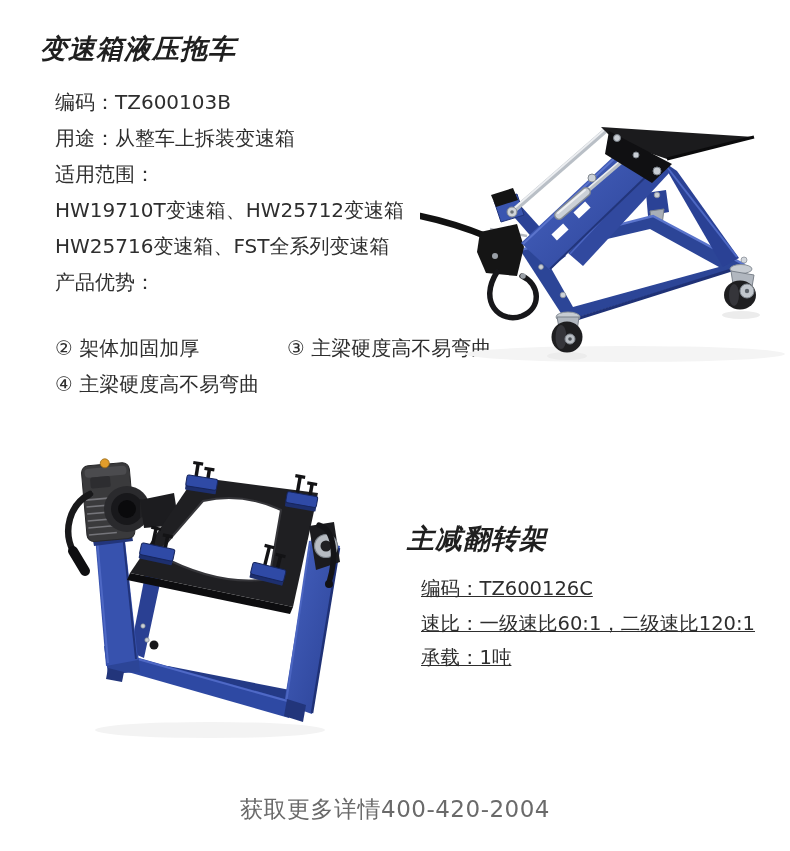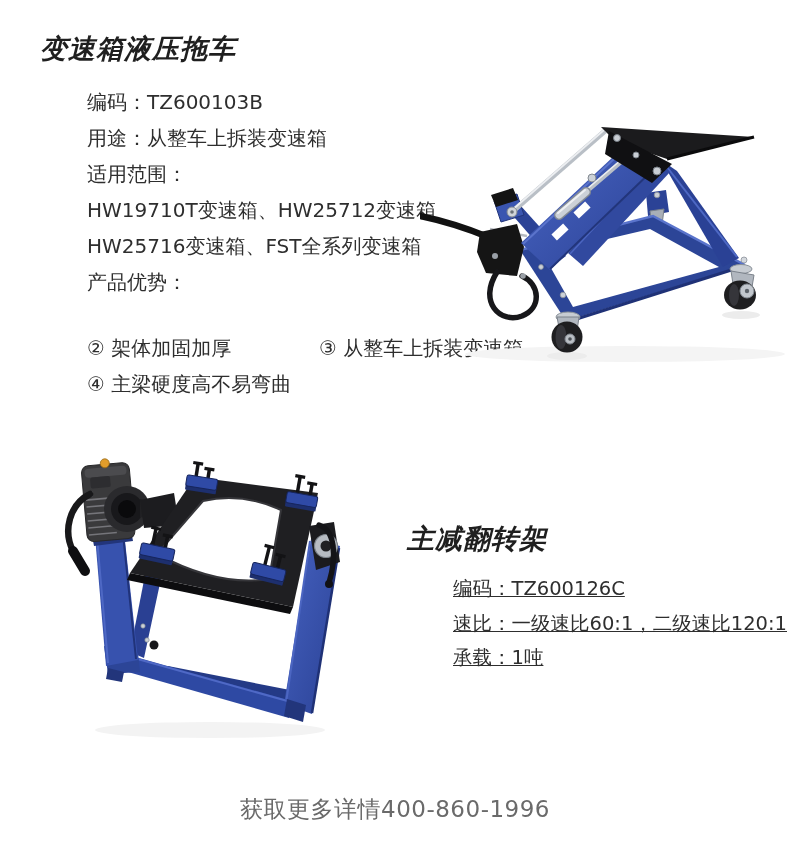"编码：TZ600103B" .spec-line { margin-left: 32px -> none }
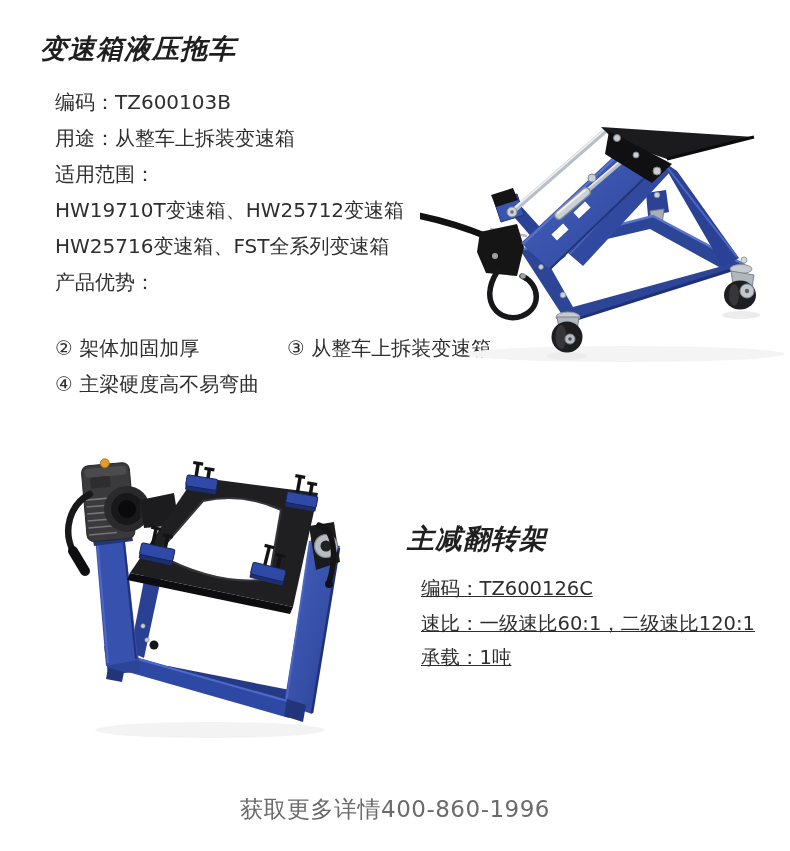"③ 从整车上拆装变速箱" div.spec-line { text: 从整车上拆装变速箱 -> 主梁硬度高不易弯曲 }
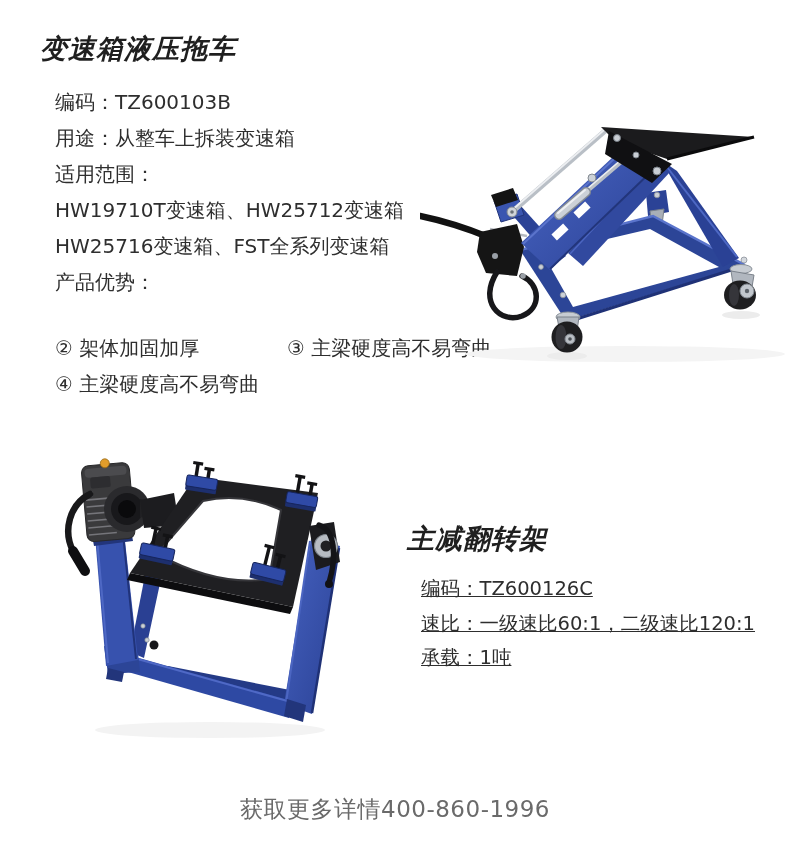"获取更多详情400-860-1996" div { text: 400-860-1996 -> 400-420-2004 }
